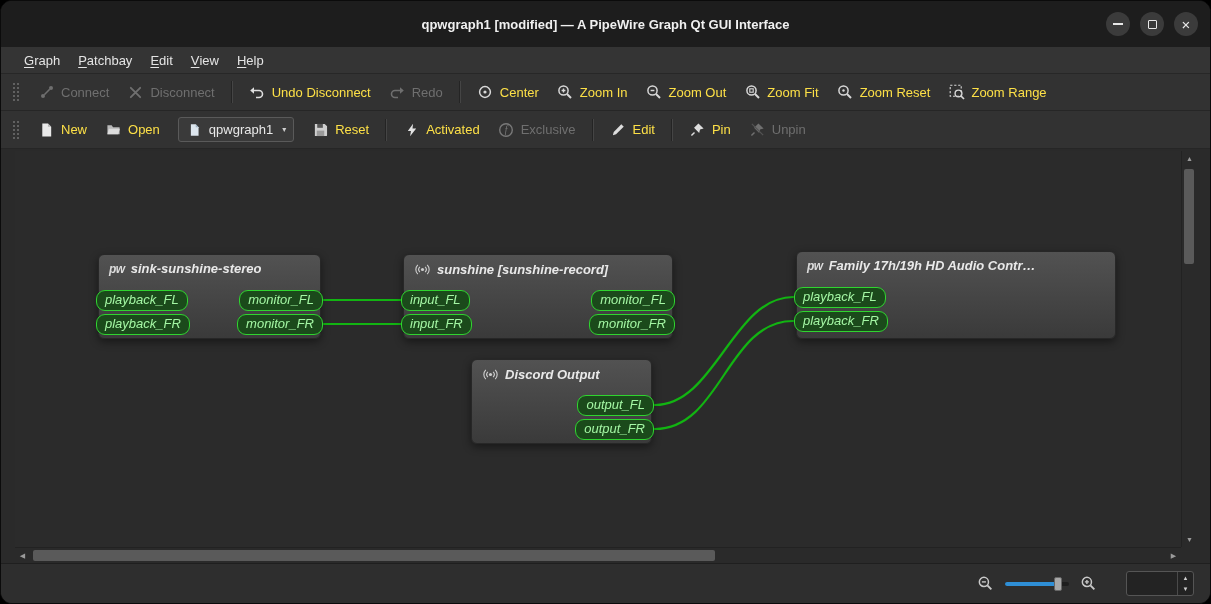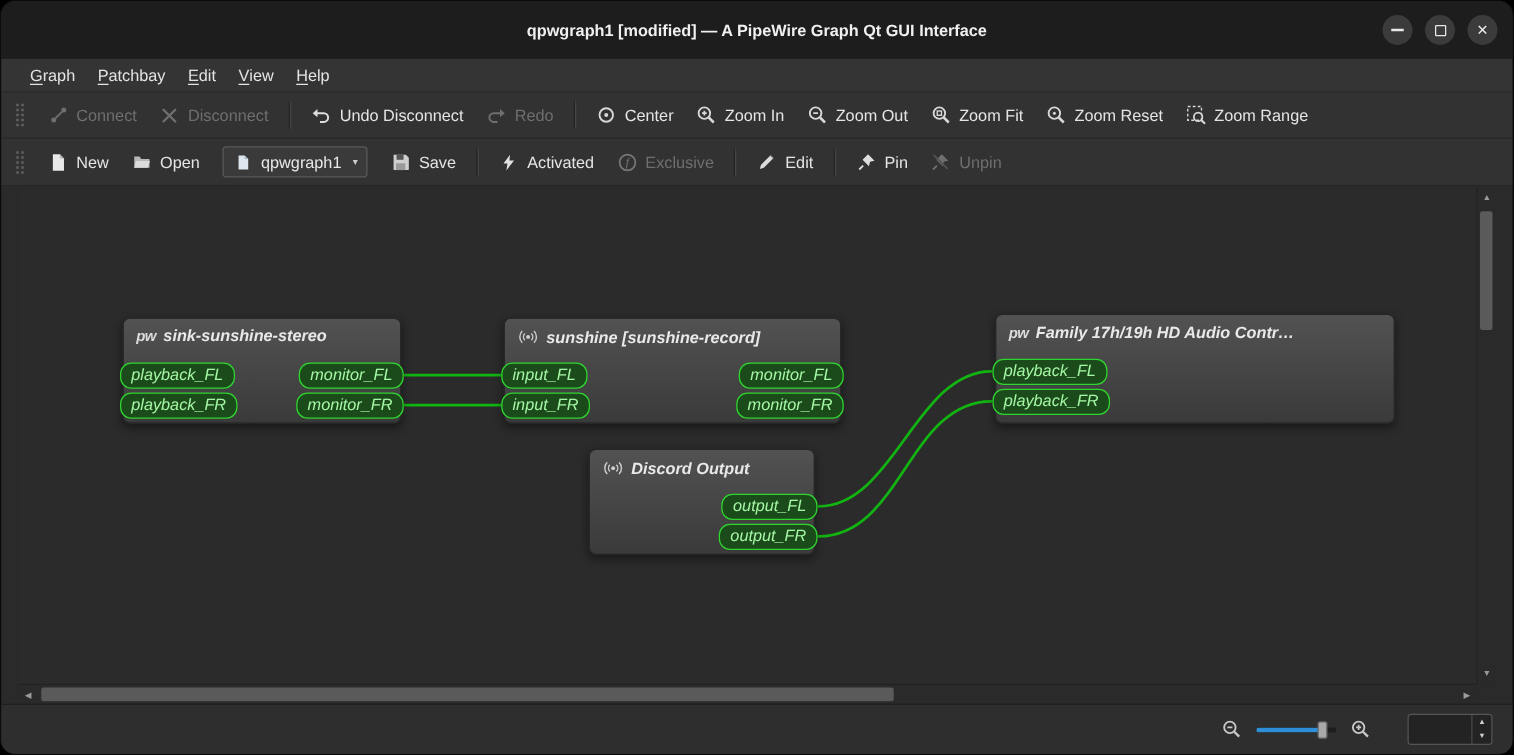"Undo Disconnect" .tbtn { color: #e5e5e5 -> #fde047 }
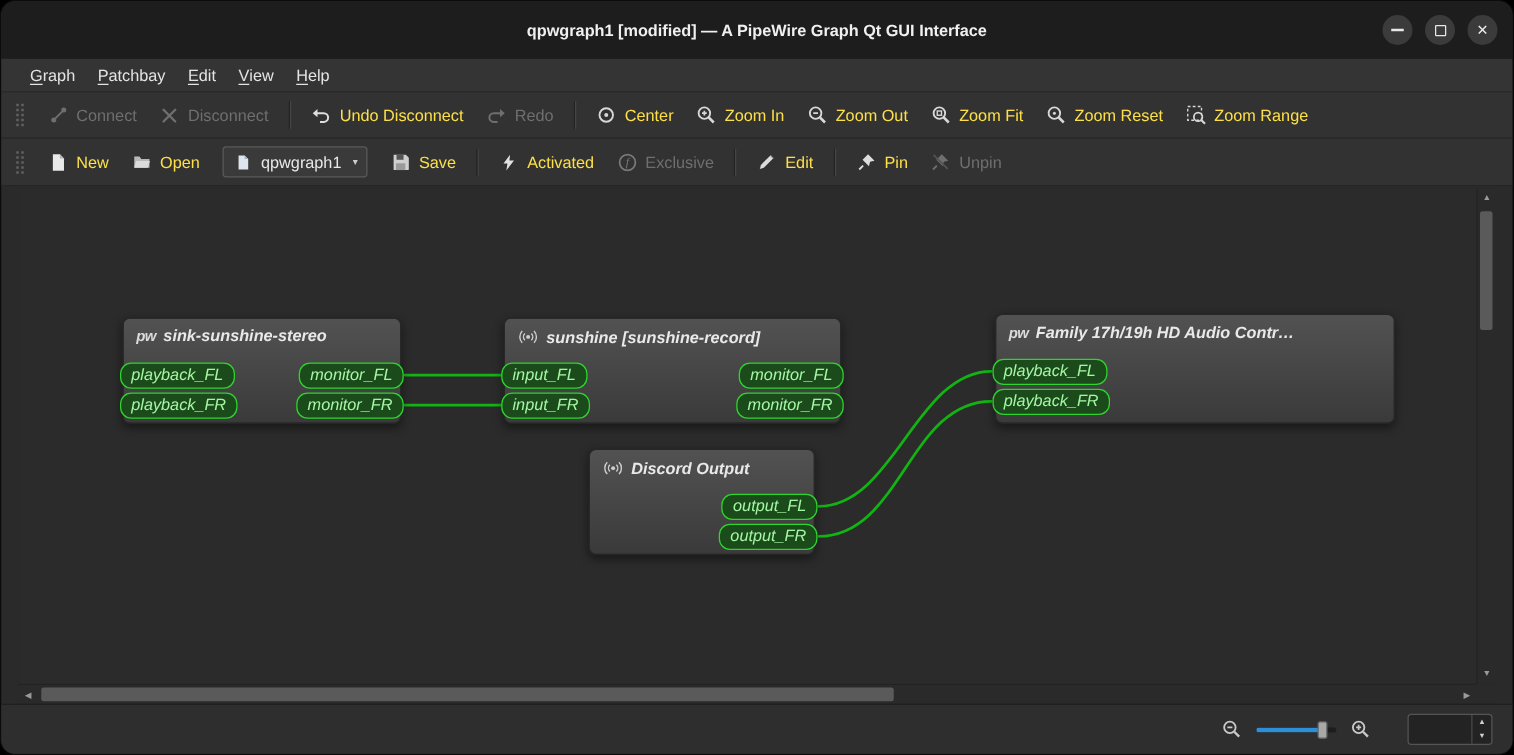"Save" span { text: Save -> Reset }
